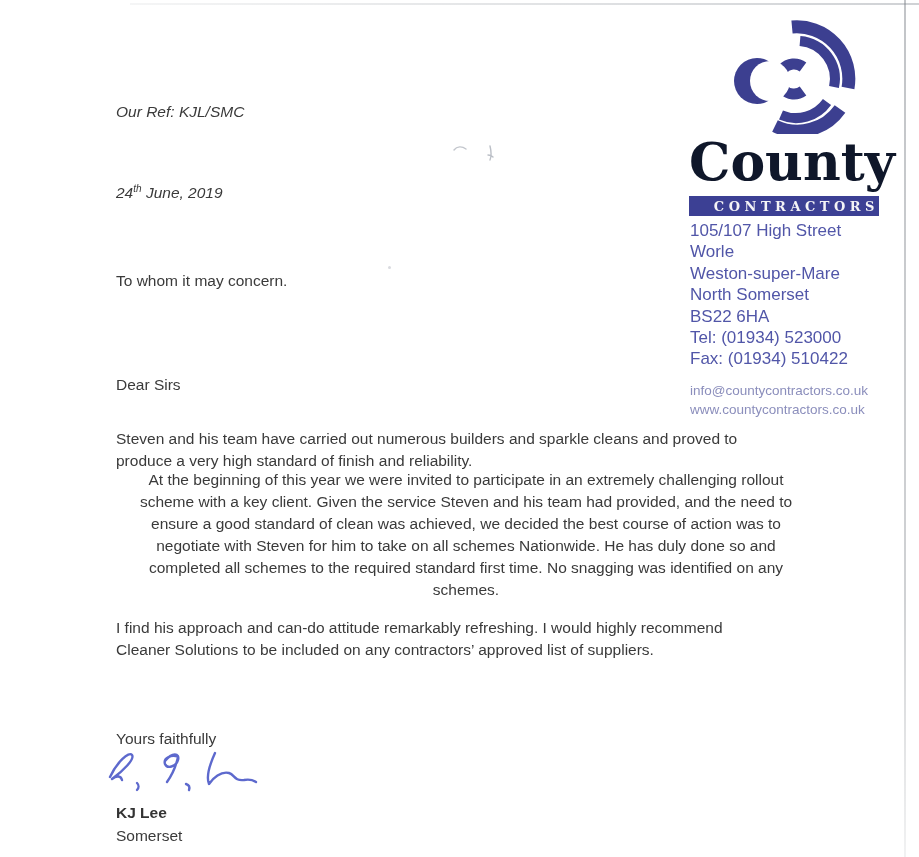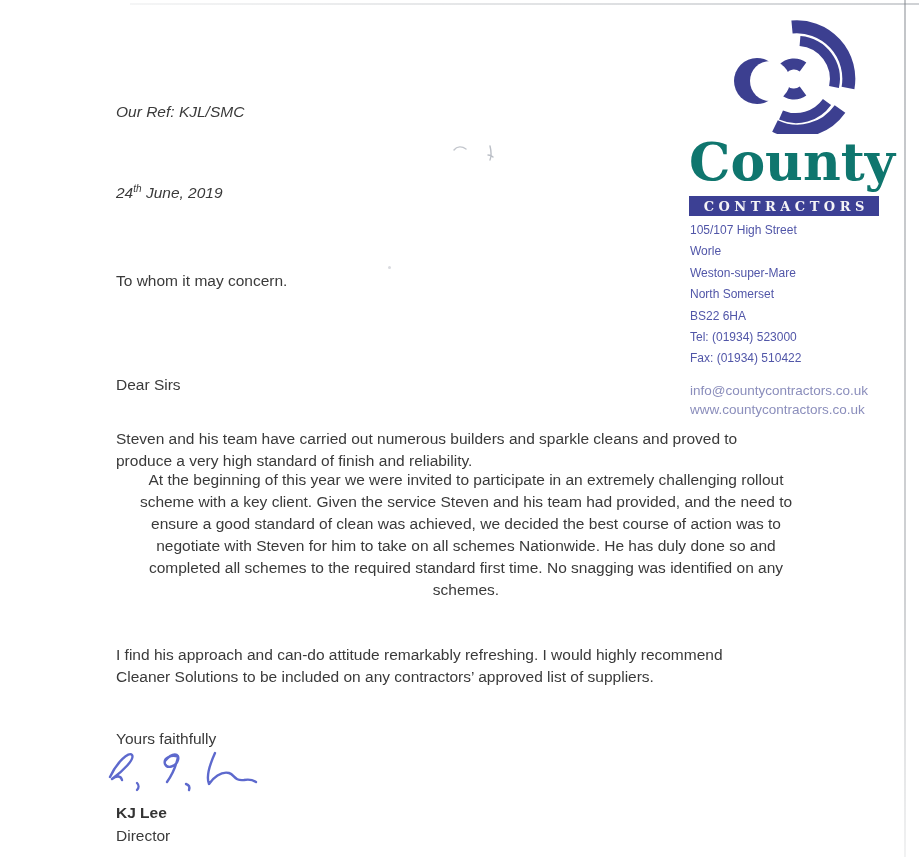"County" #brand-name { color: #0f766e -> #0f172a }
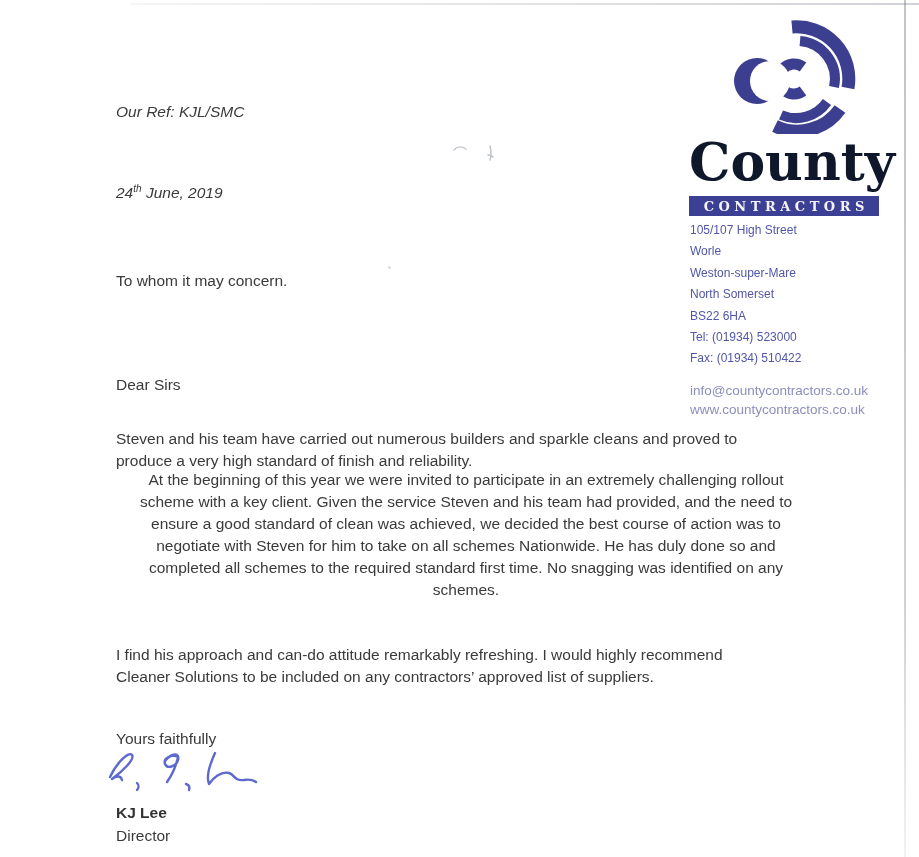"CONTRACTORS" #brand-banner { justify-content: center -> flex-end }
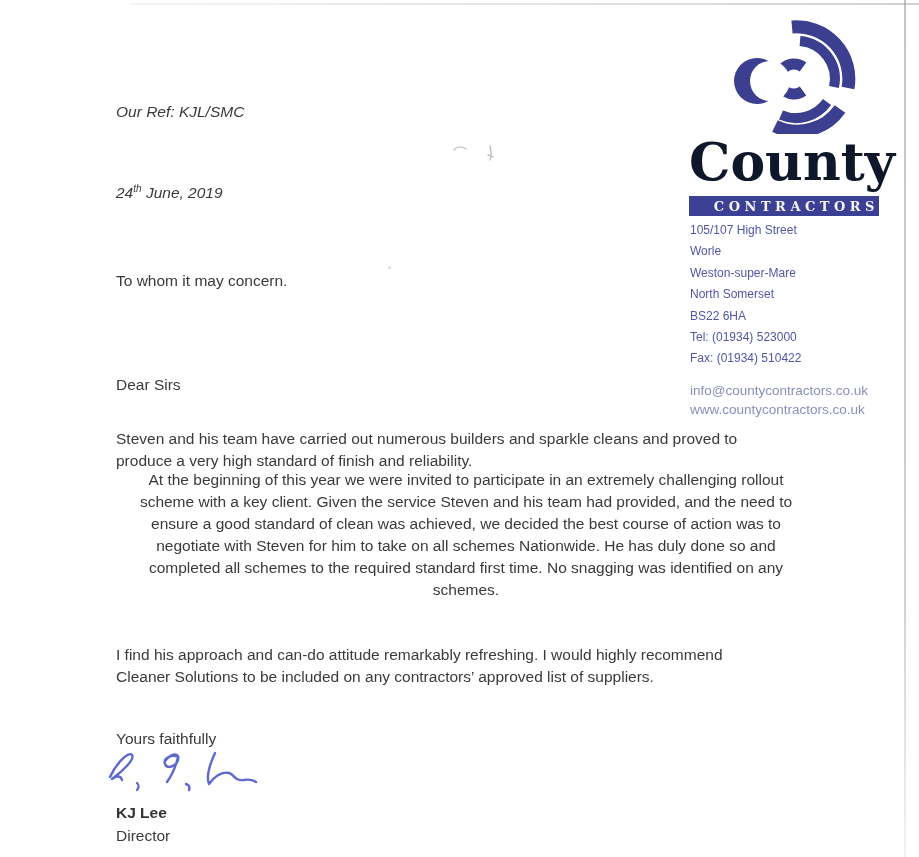"105/107 High Street" #address-block { font-size: 12px -> 17px }
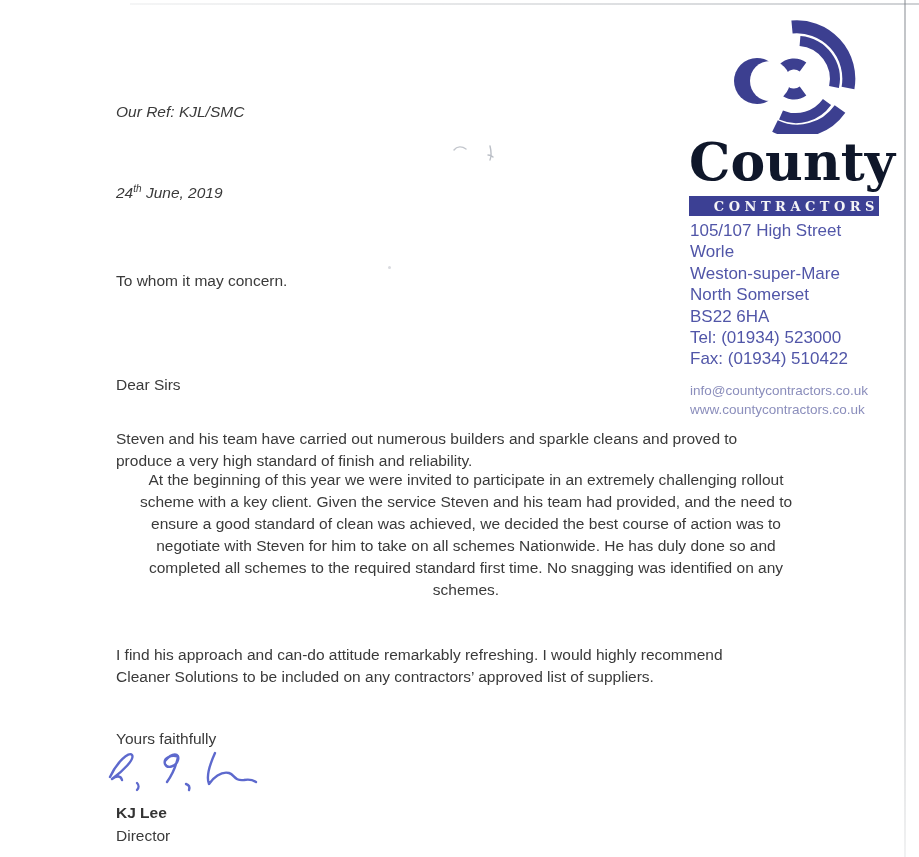"I find his approach and" #paragraph-3 { top: 644px -> 617px }
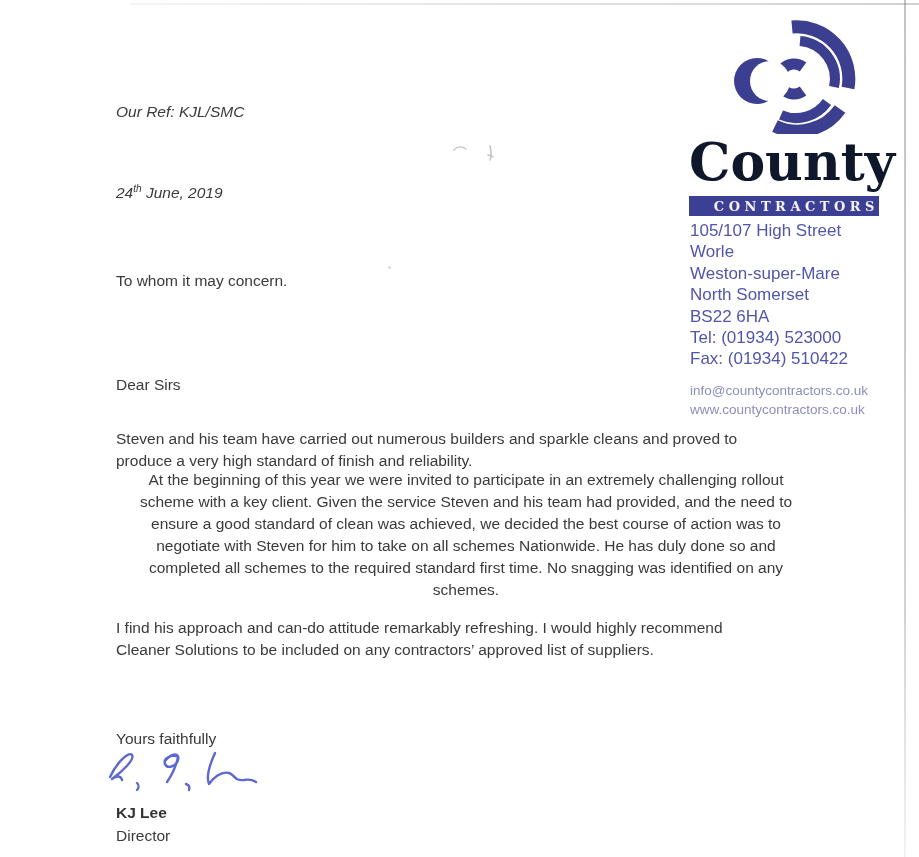"Director" div.abs { text: Director -> Somerset }
